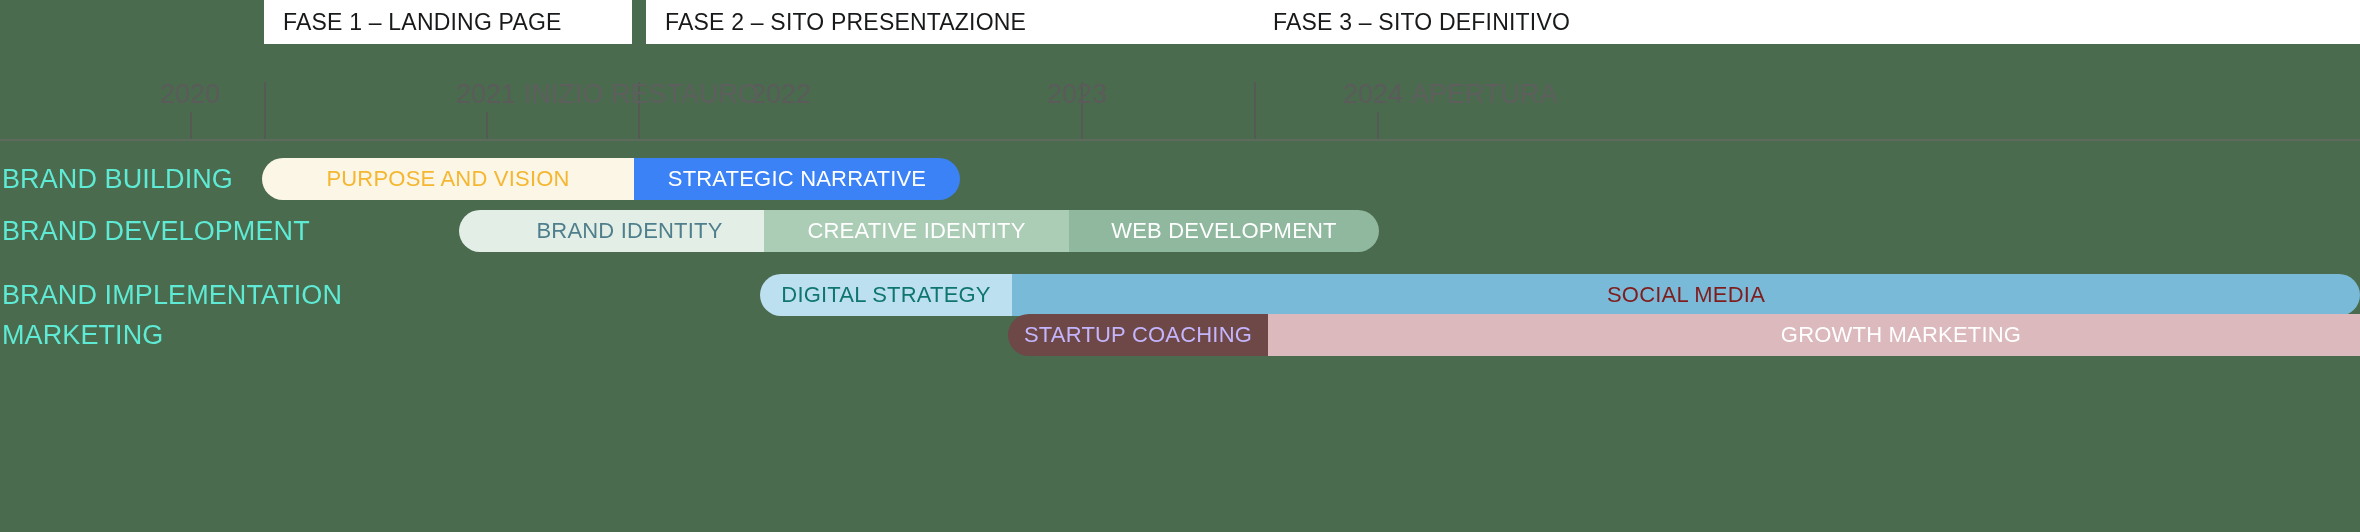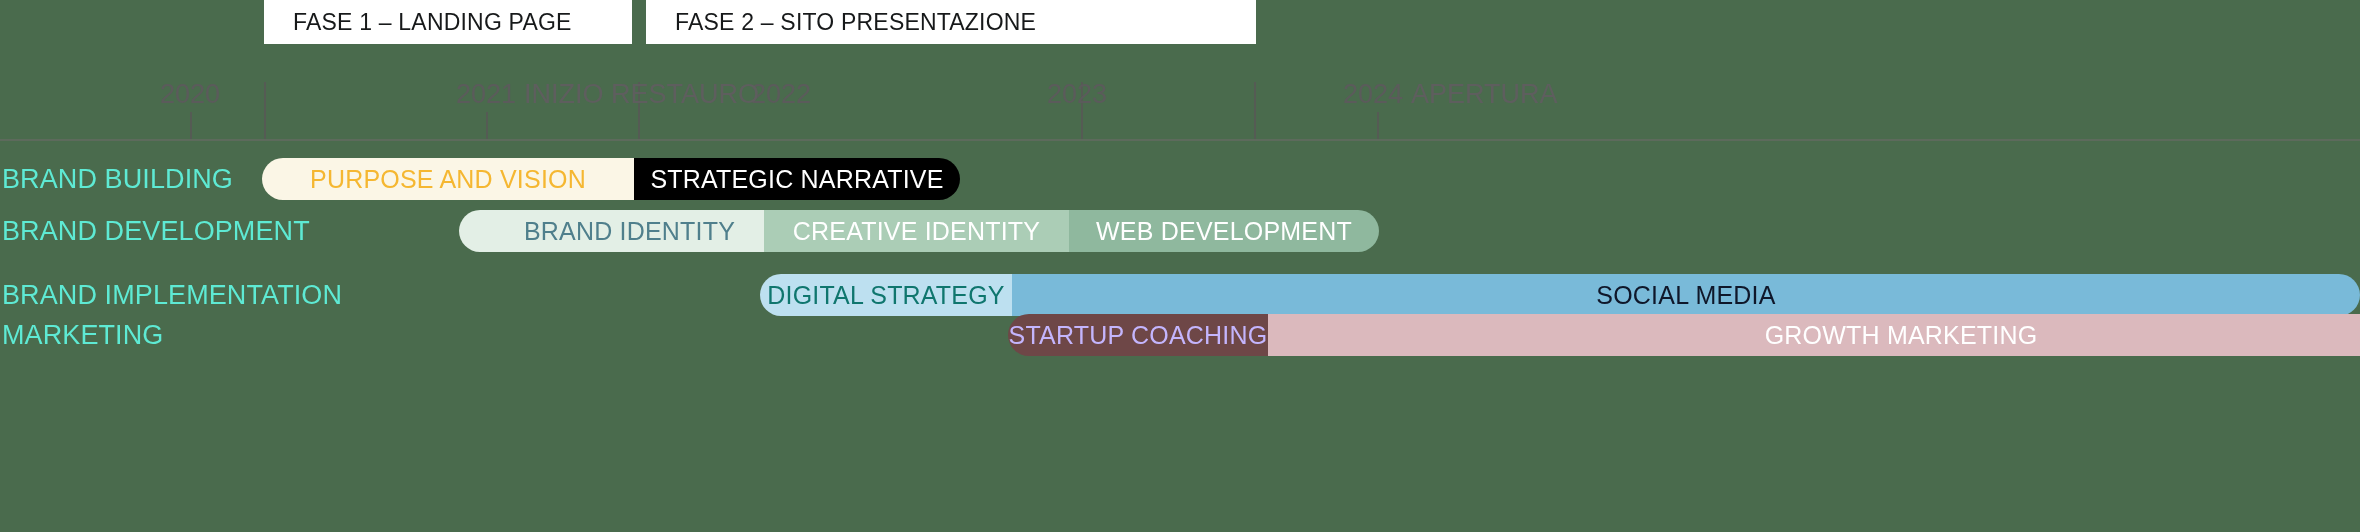"FASE 1 – LANDING PAGE" .phase-box { padding-left: 29px -> 19px }
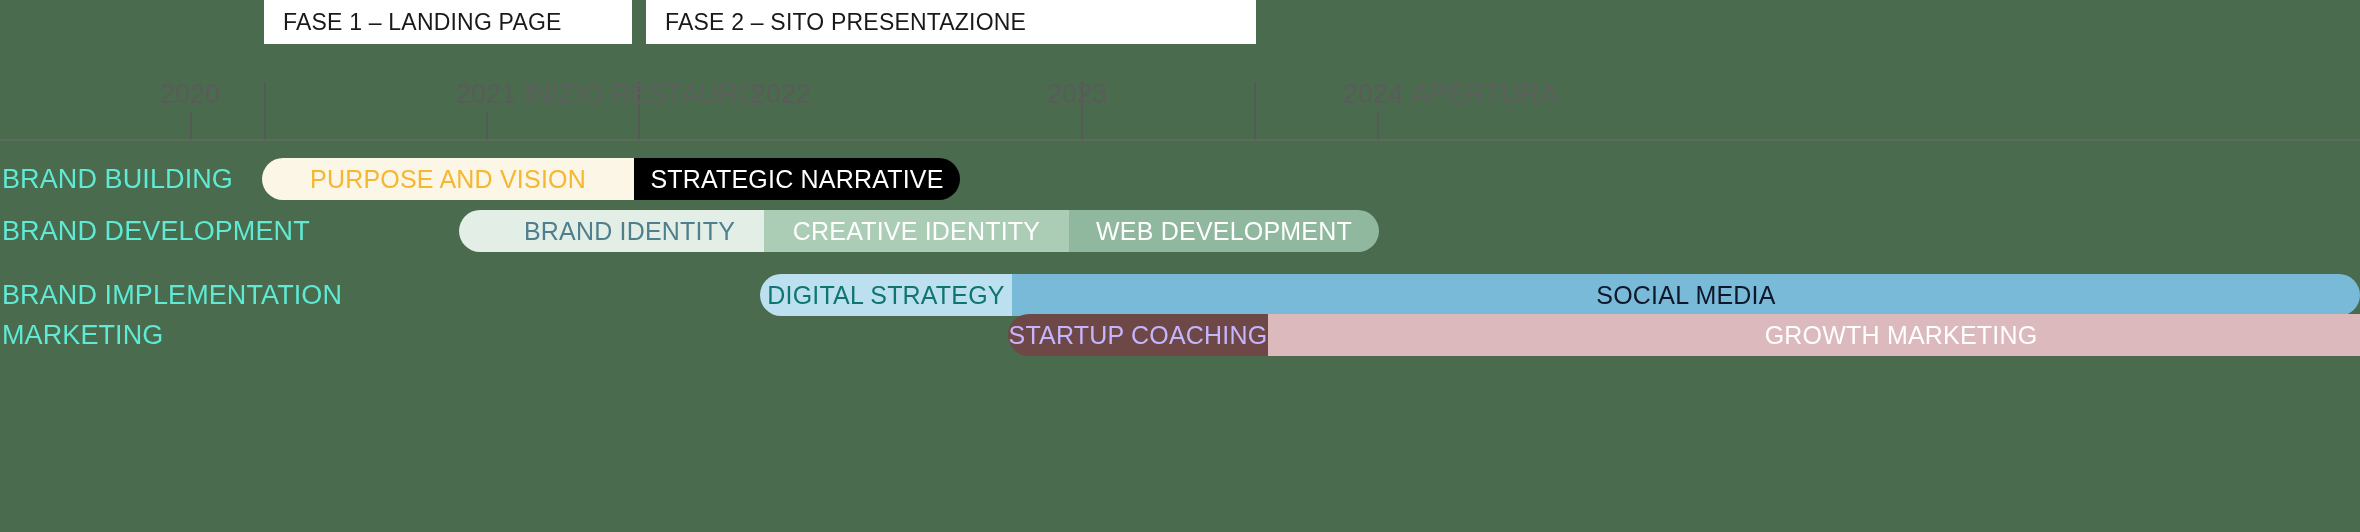"FASE 3 – SITO DEFINITIVO" div.phase-box { html: none -> <div> <span>FASE 3 – SITO DEFINITIVO</span> </div> }
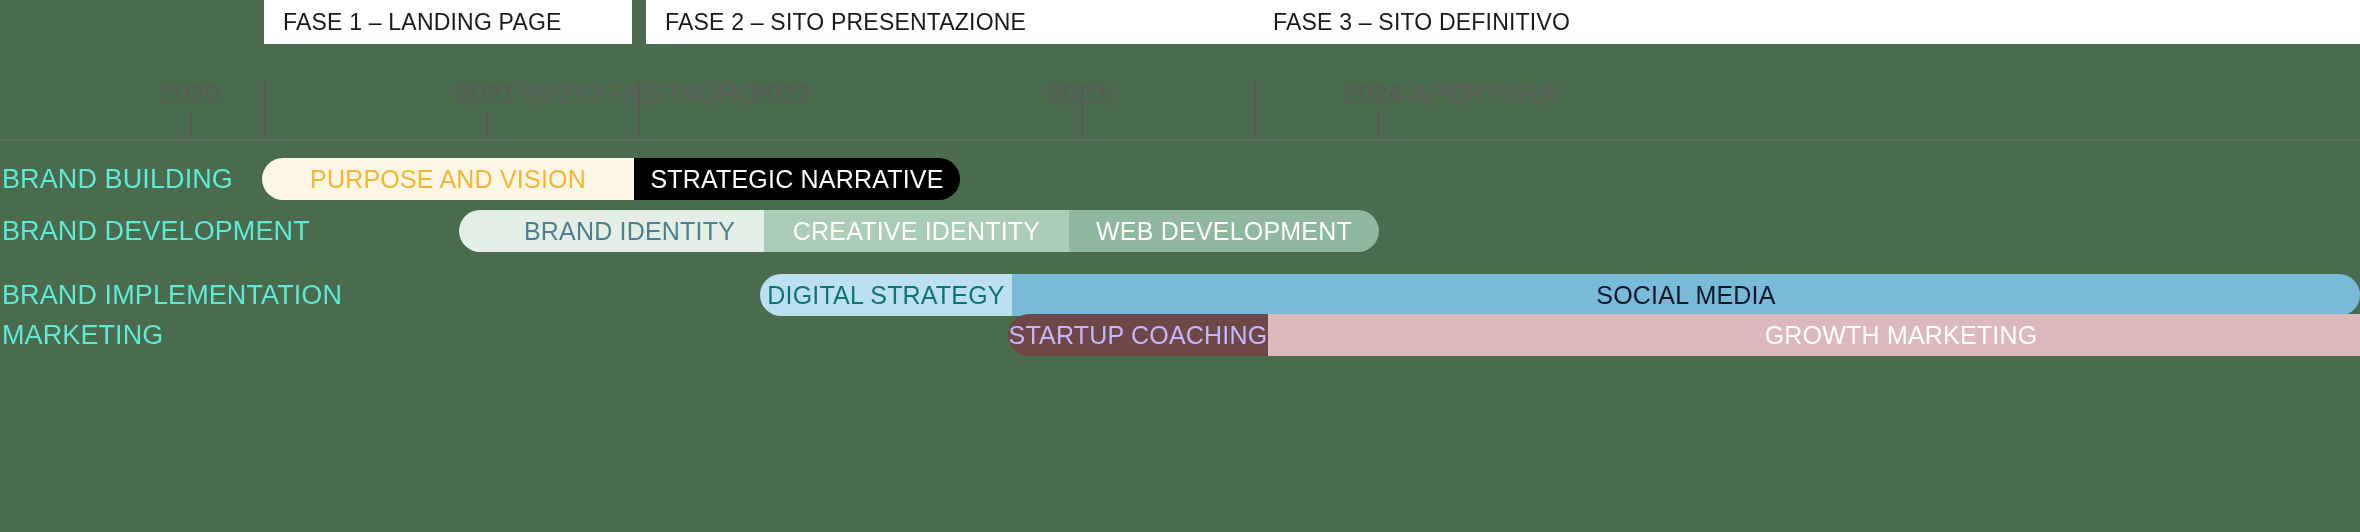"PURPOSE AND VISION" .seg-label { font-size: 25px -> 22px }
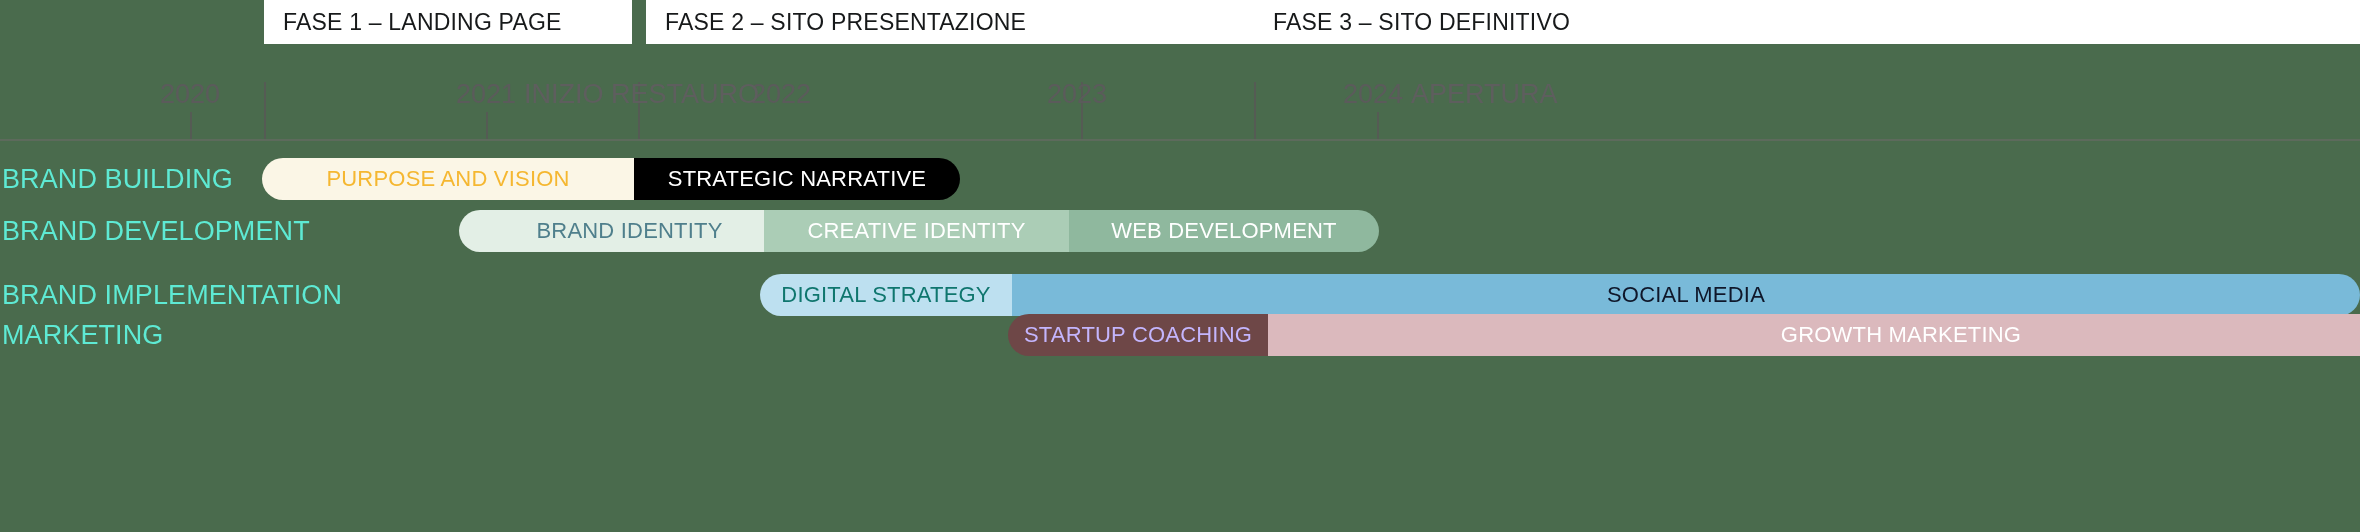"STRATEGIC NARRATIVE" div.seg { background: #000000 -> #3b82f6 }
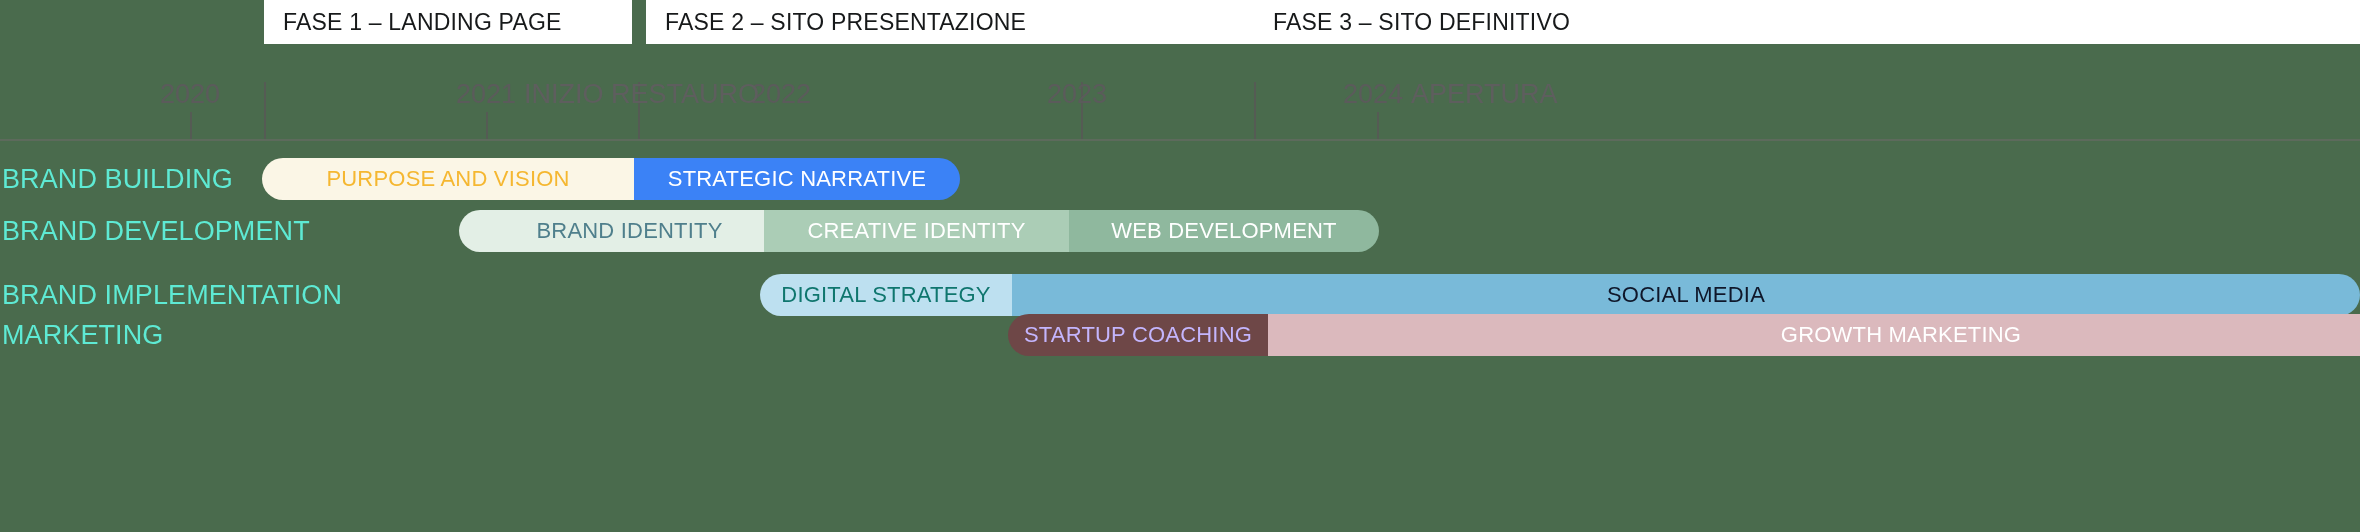"SOCIAL MEDIA" span.seg-label { color: #0f172a -> #7f1d1d }
